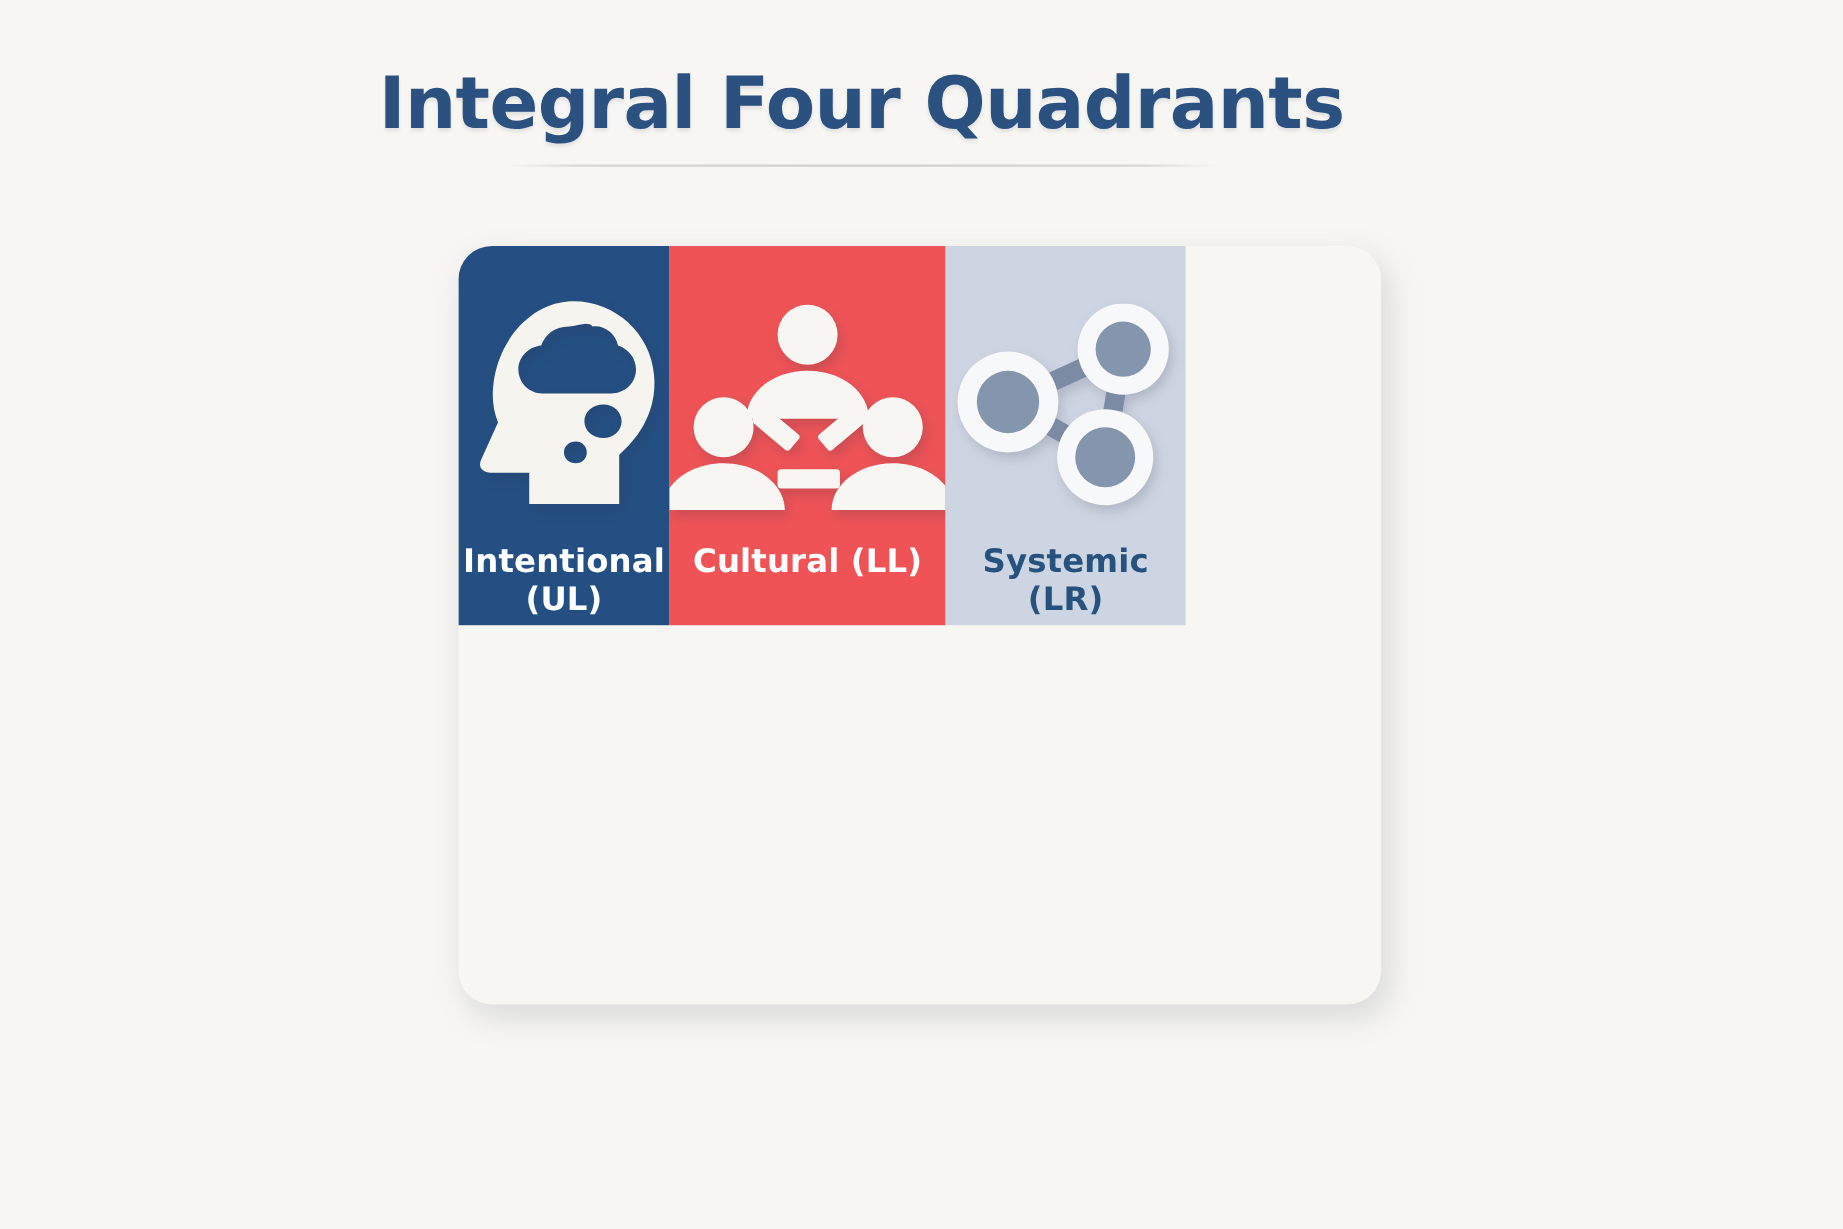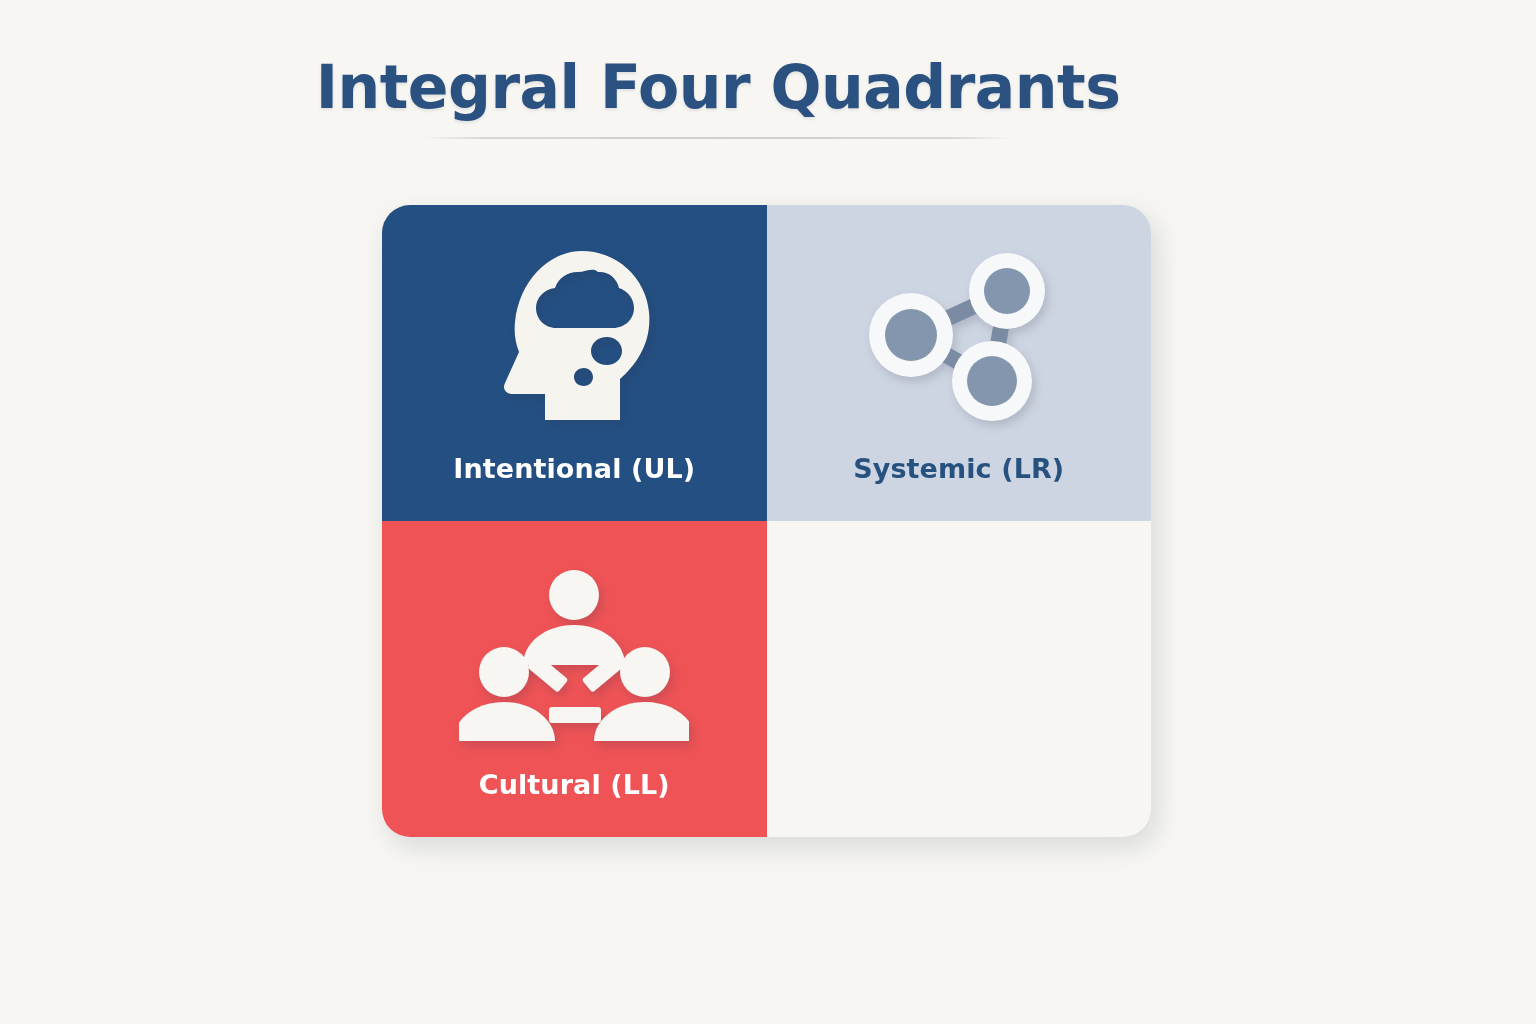"Intentional (UL)" .quadrant-card { grid-template-columns: 1fr 1fr -> 1fr 1fr 1fr 1fr }
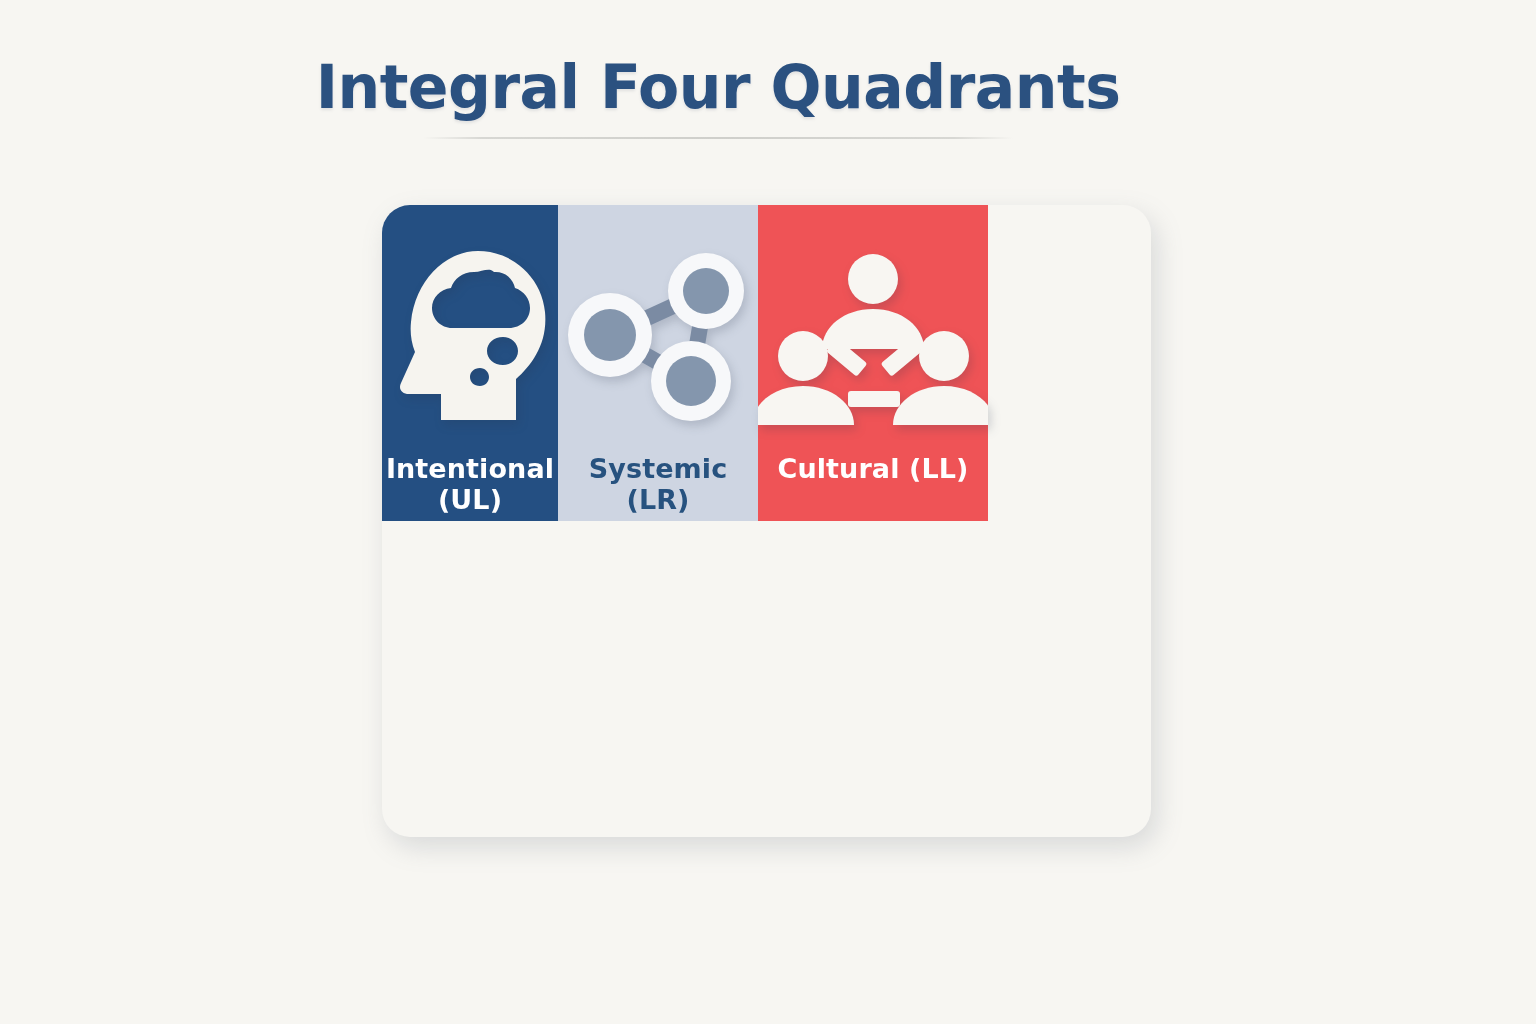"Systemic (LR)" div.quadrant { order: before "Cultural (LL)" -> after "Cultural (LL)" }
